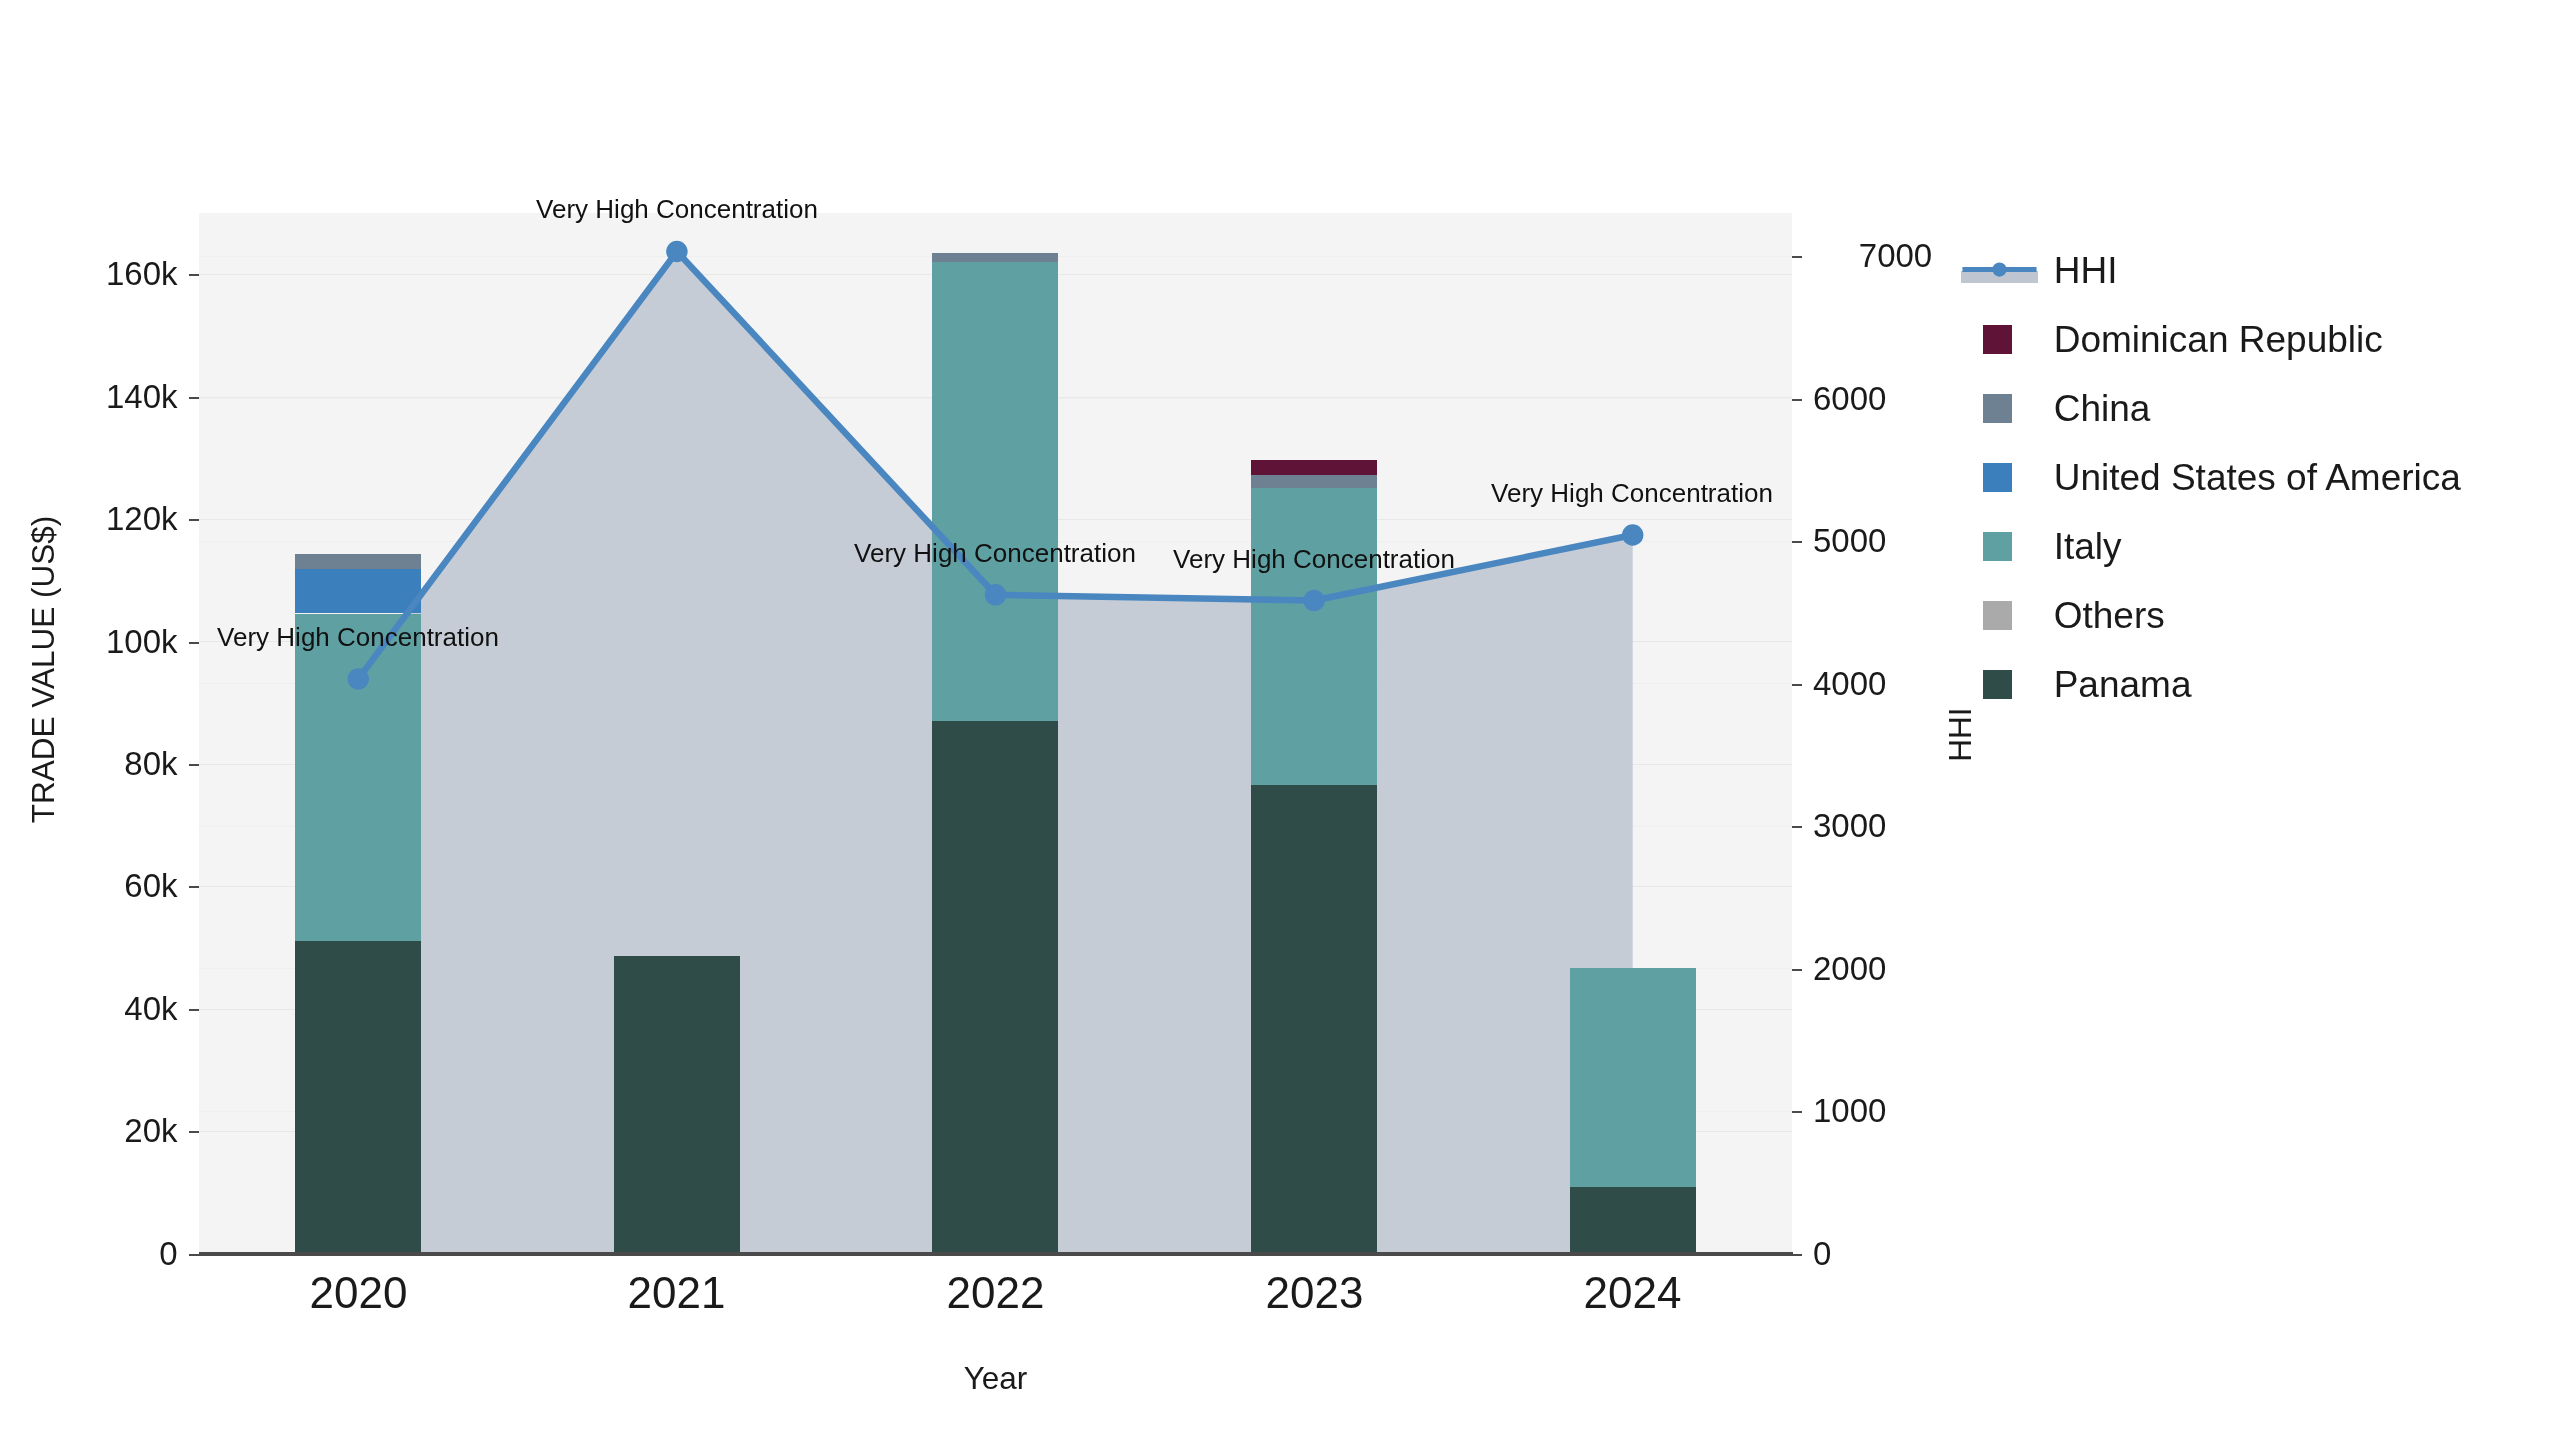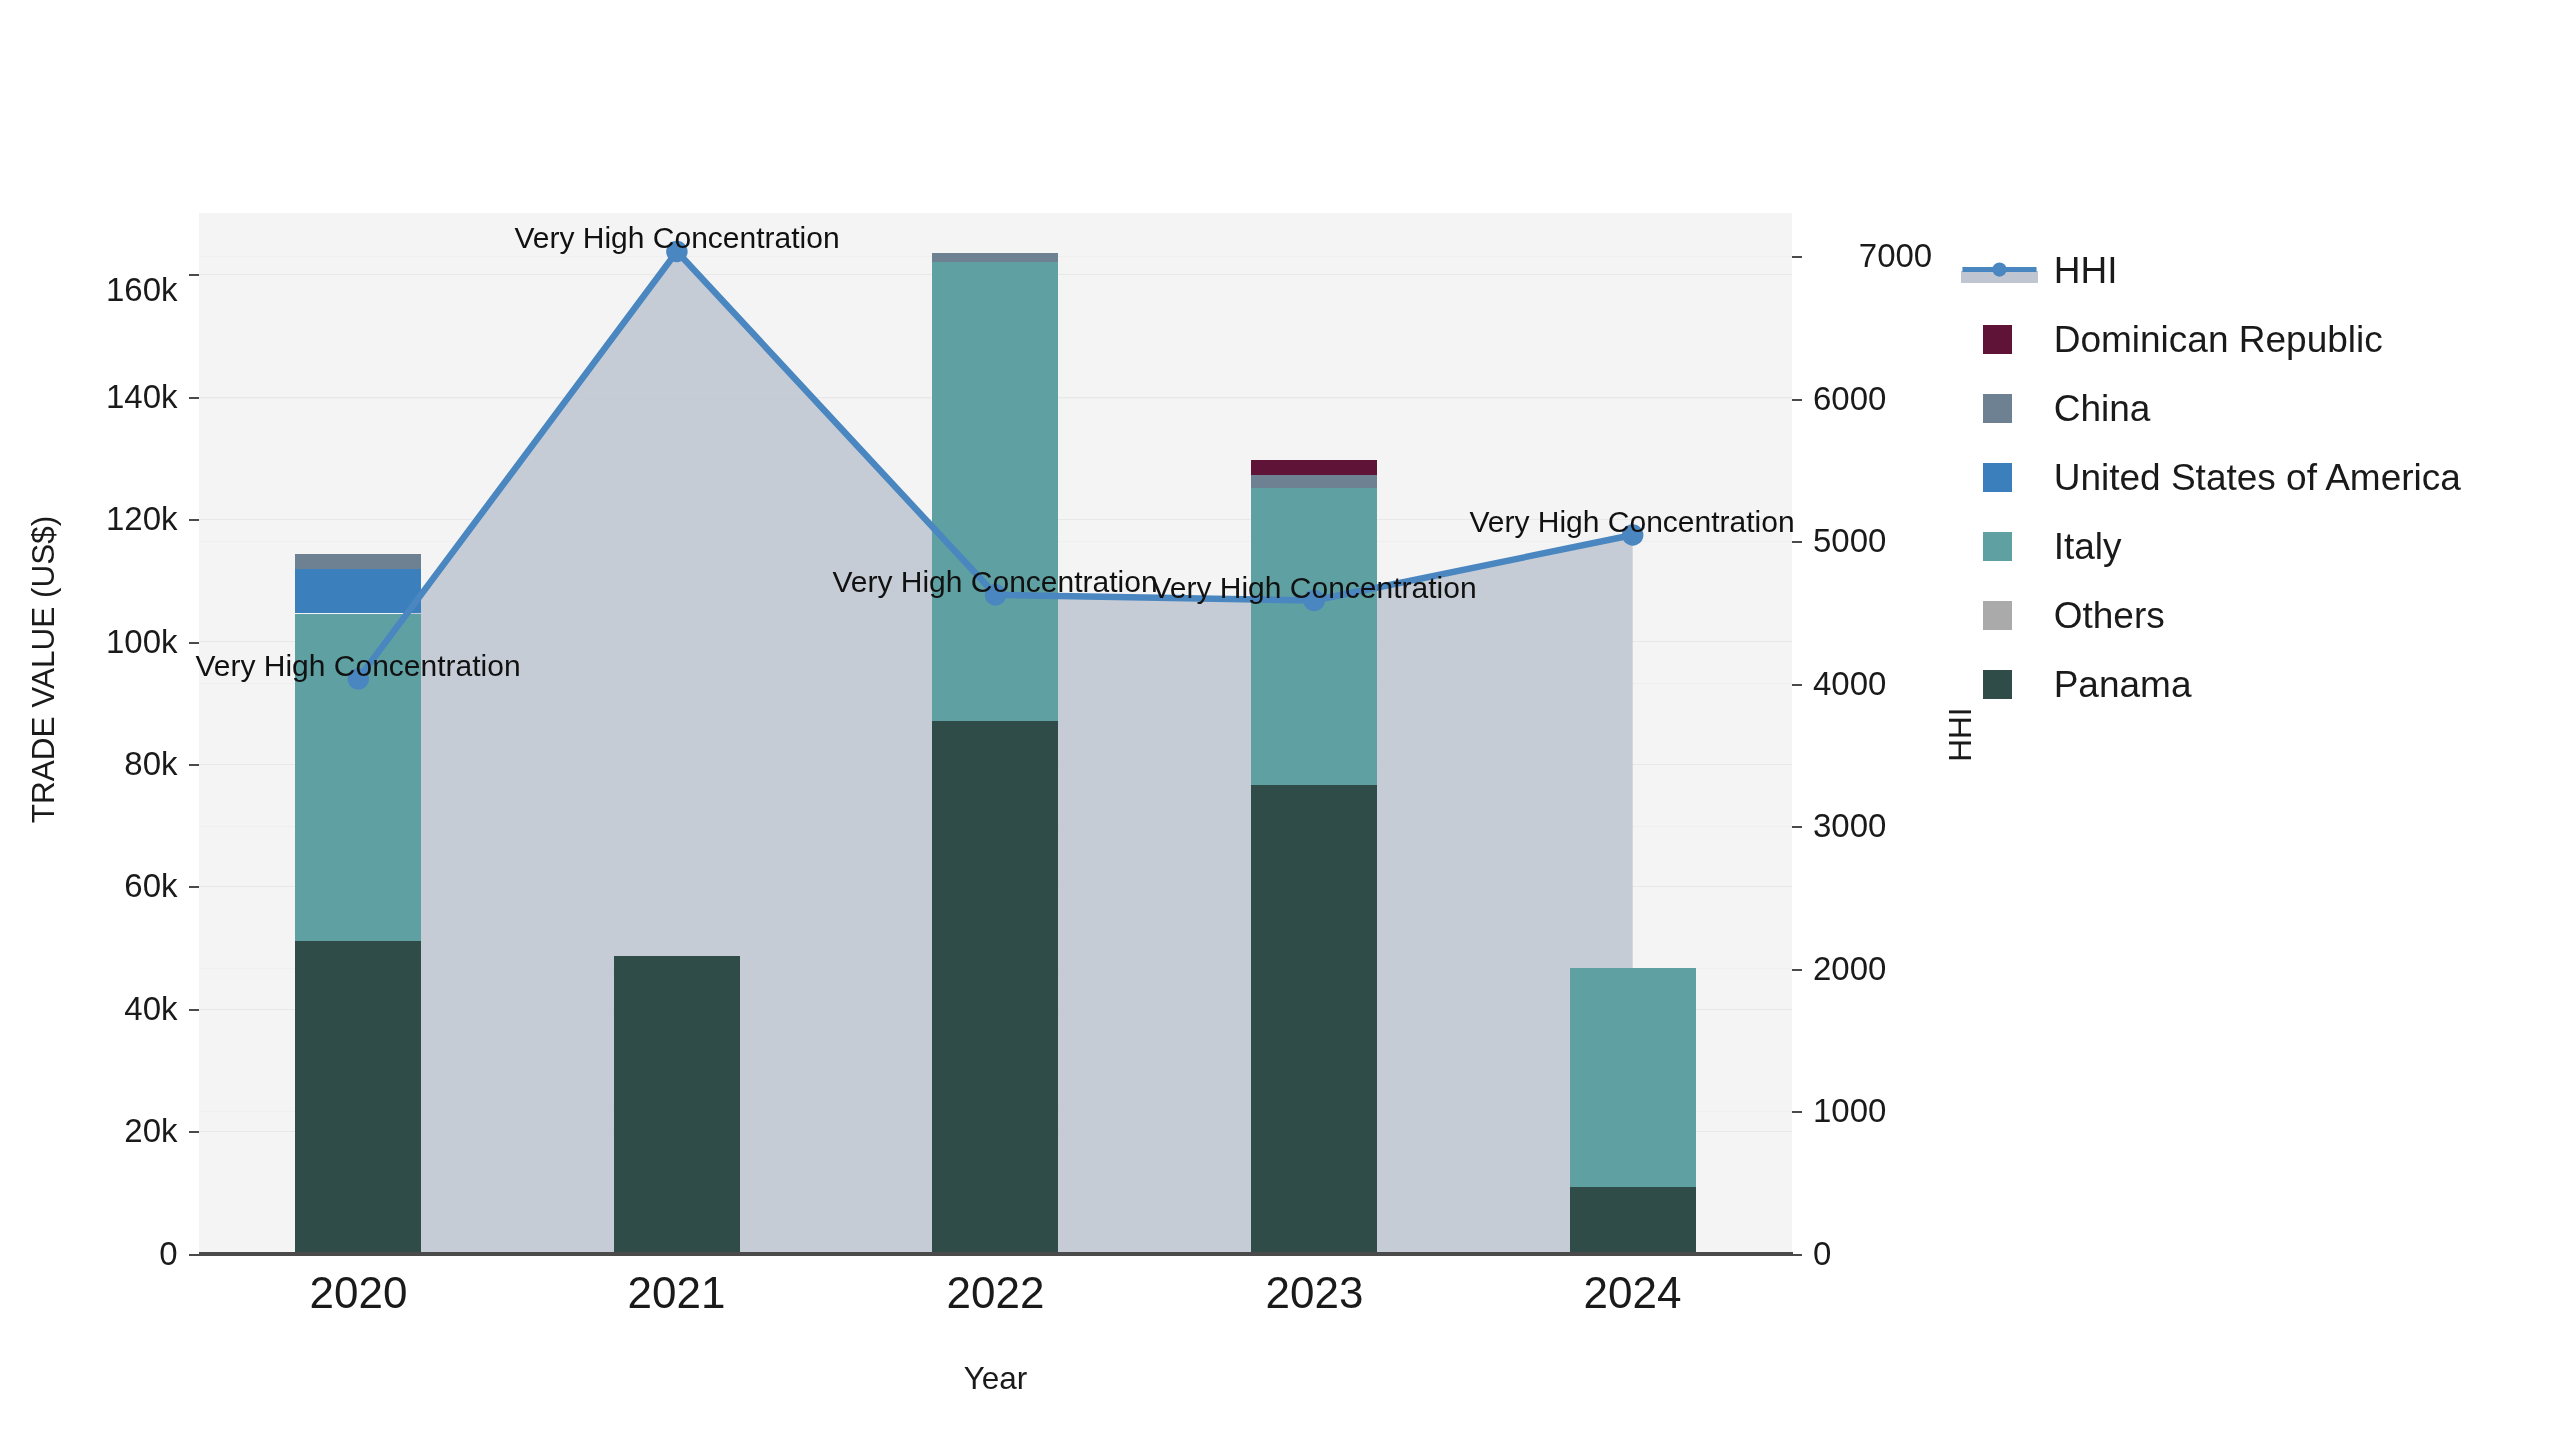"Very High Concentration" .annotation { font-size: 30px -> 26px; margin-top: 27px -> none }
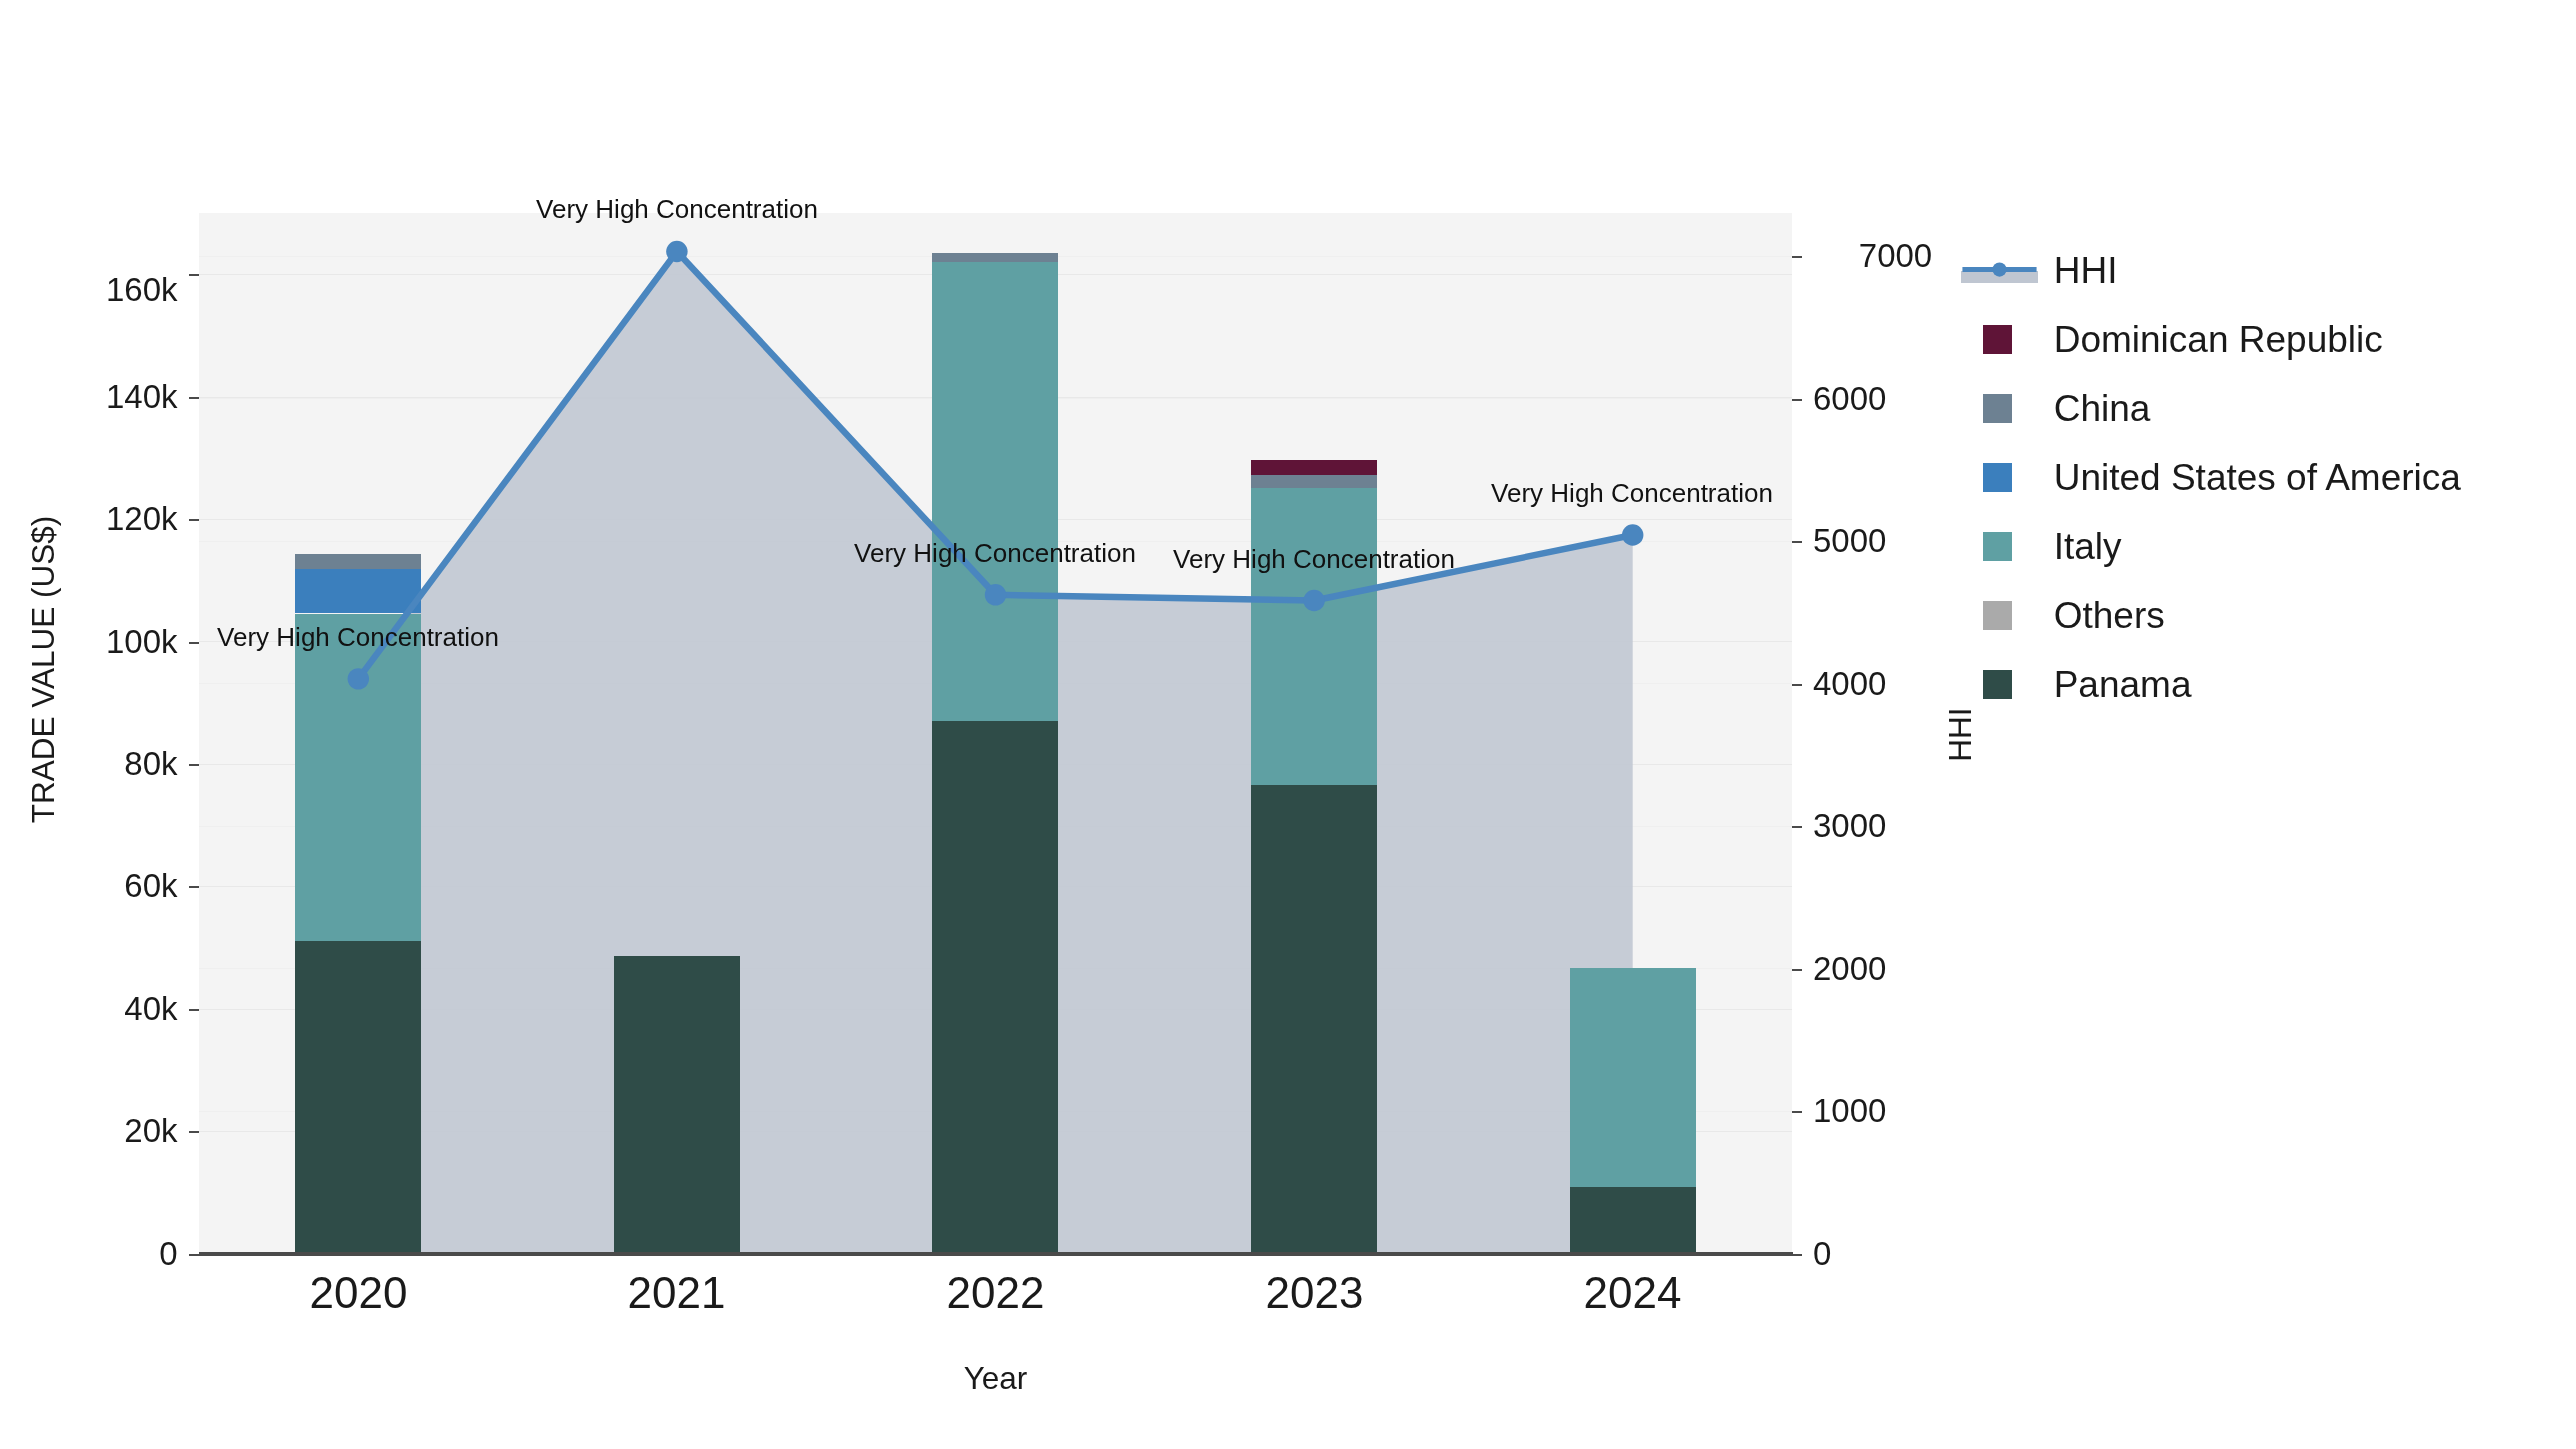"160k" div.ytick { margin-top: 16px -> none }
